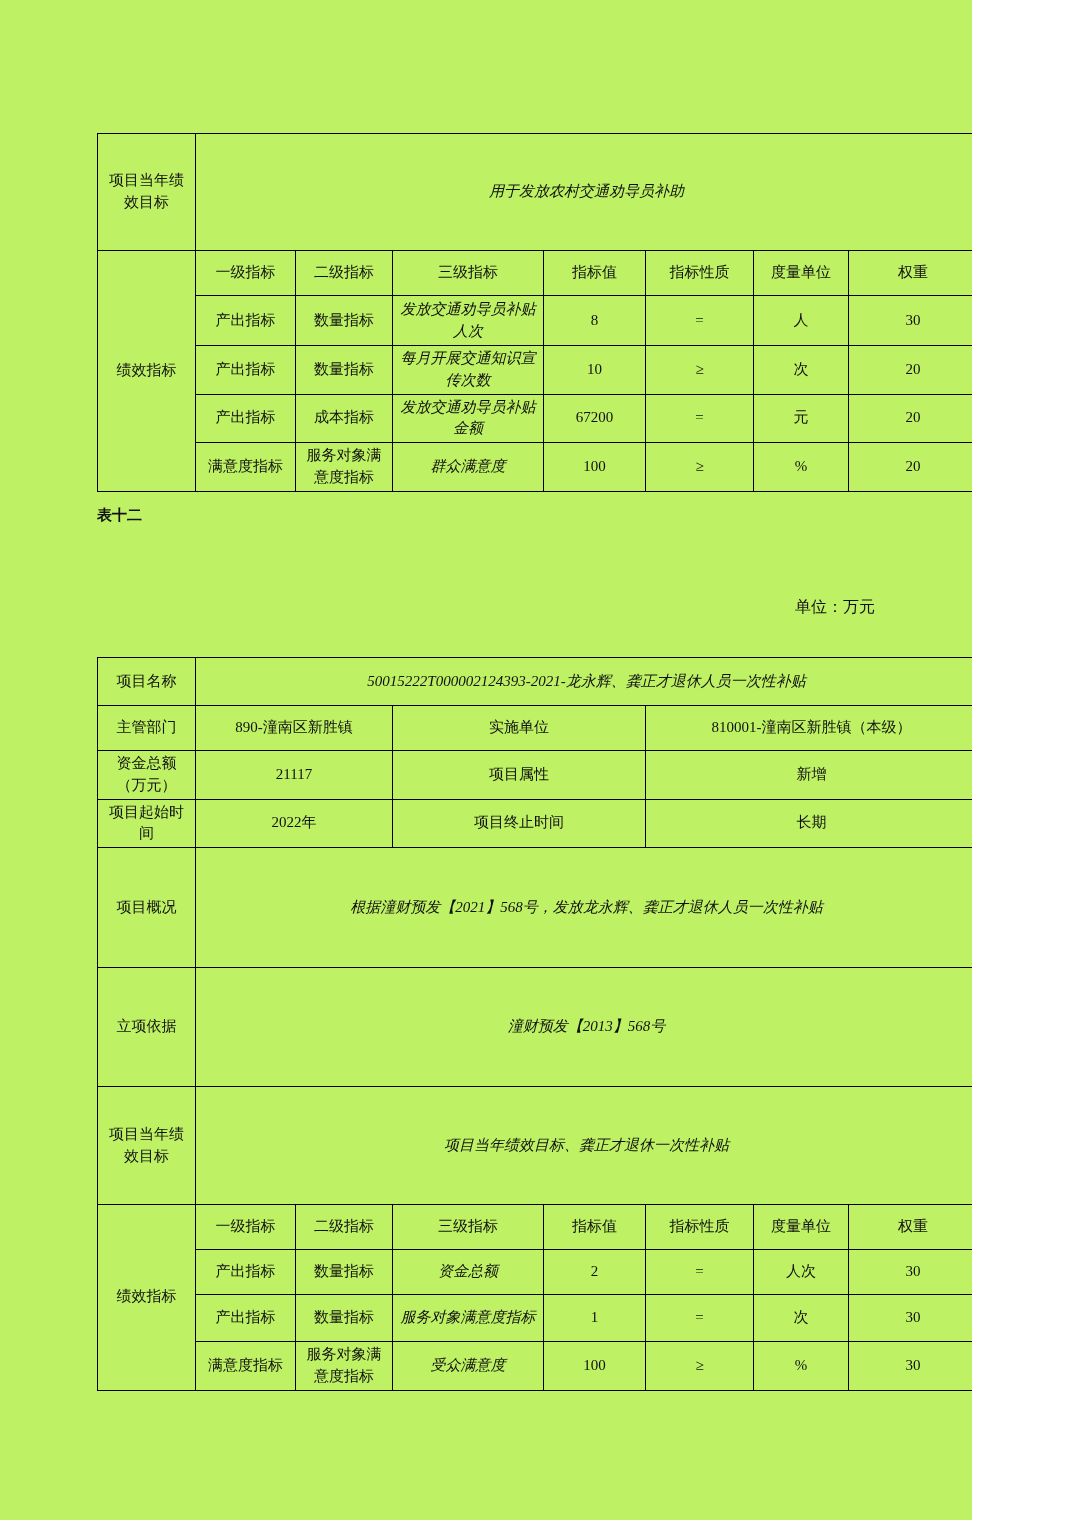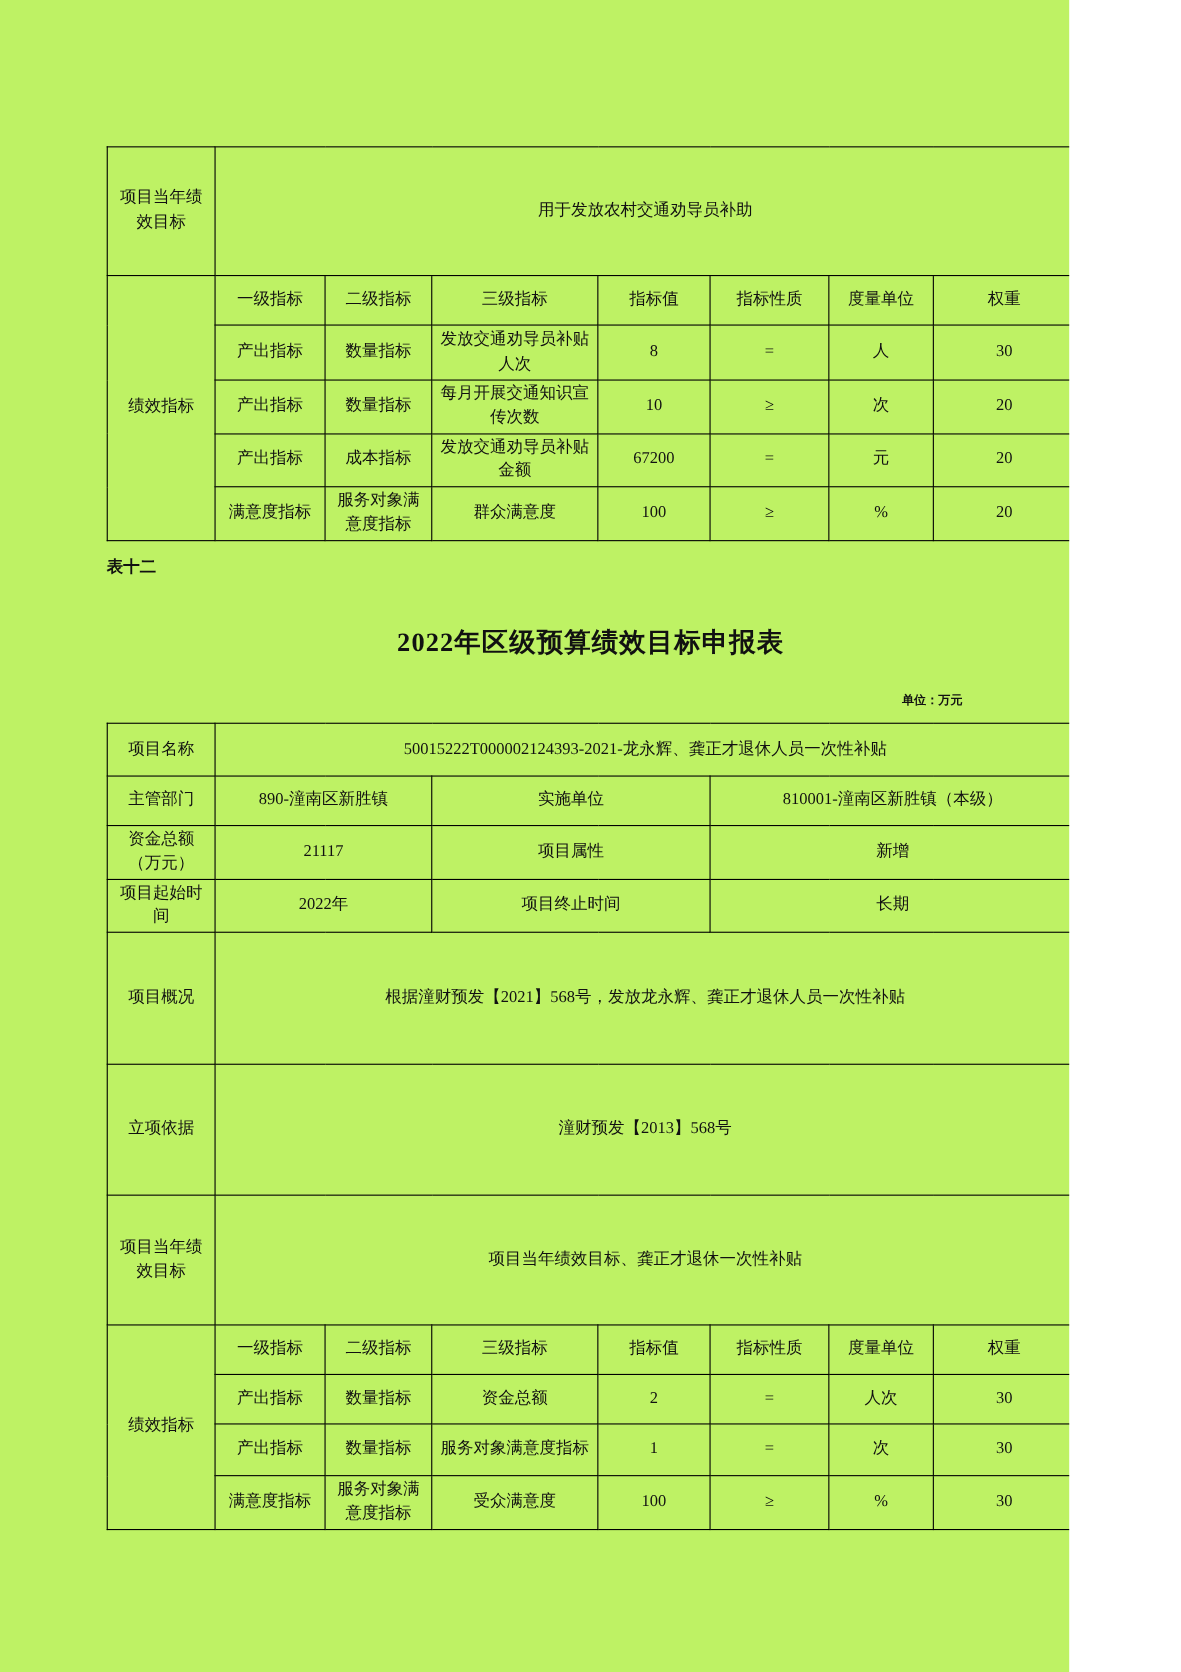"用于发放农村交通劝导员补助" td.left { font-style: none -> italic }
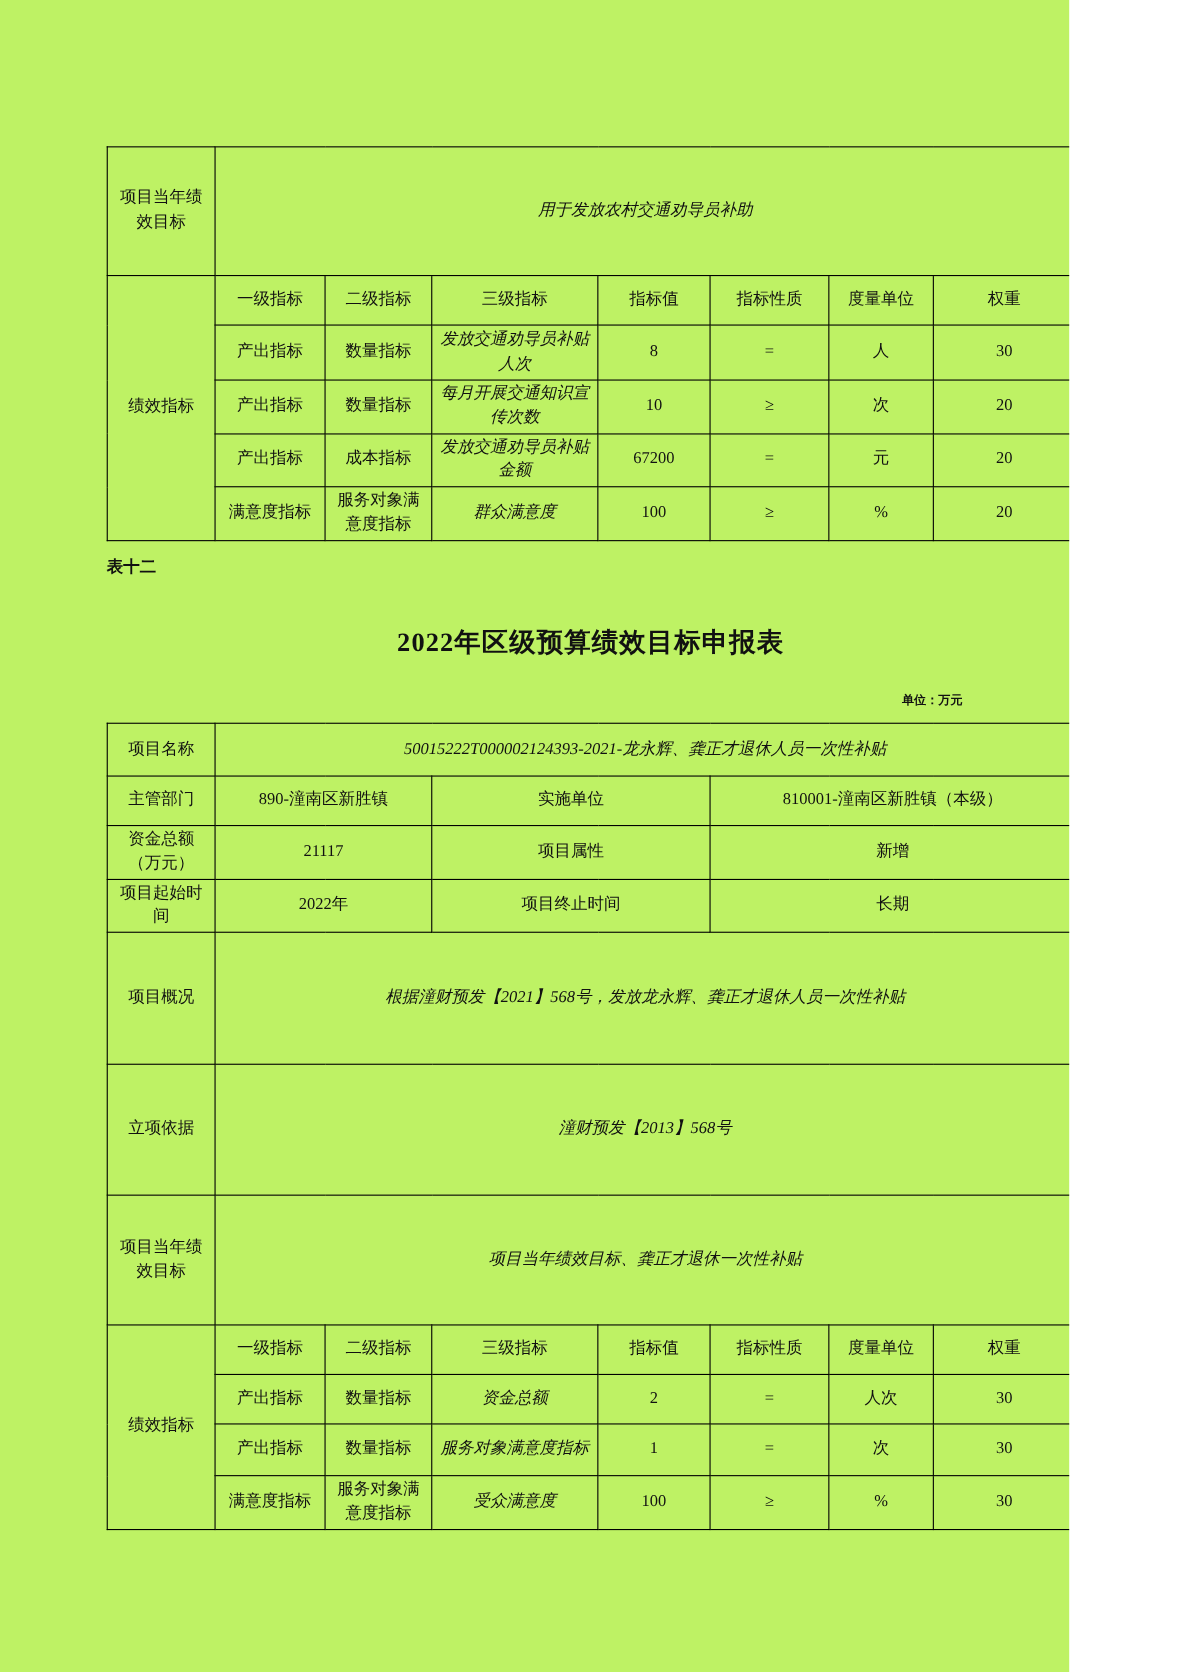"2022年区级预算绩效目标申报表" div.doc-title { html: <div>2022年区级预算绩效目标申报表</div> -> none }
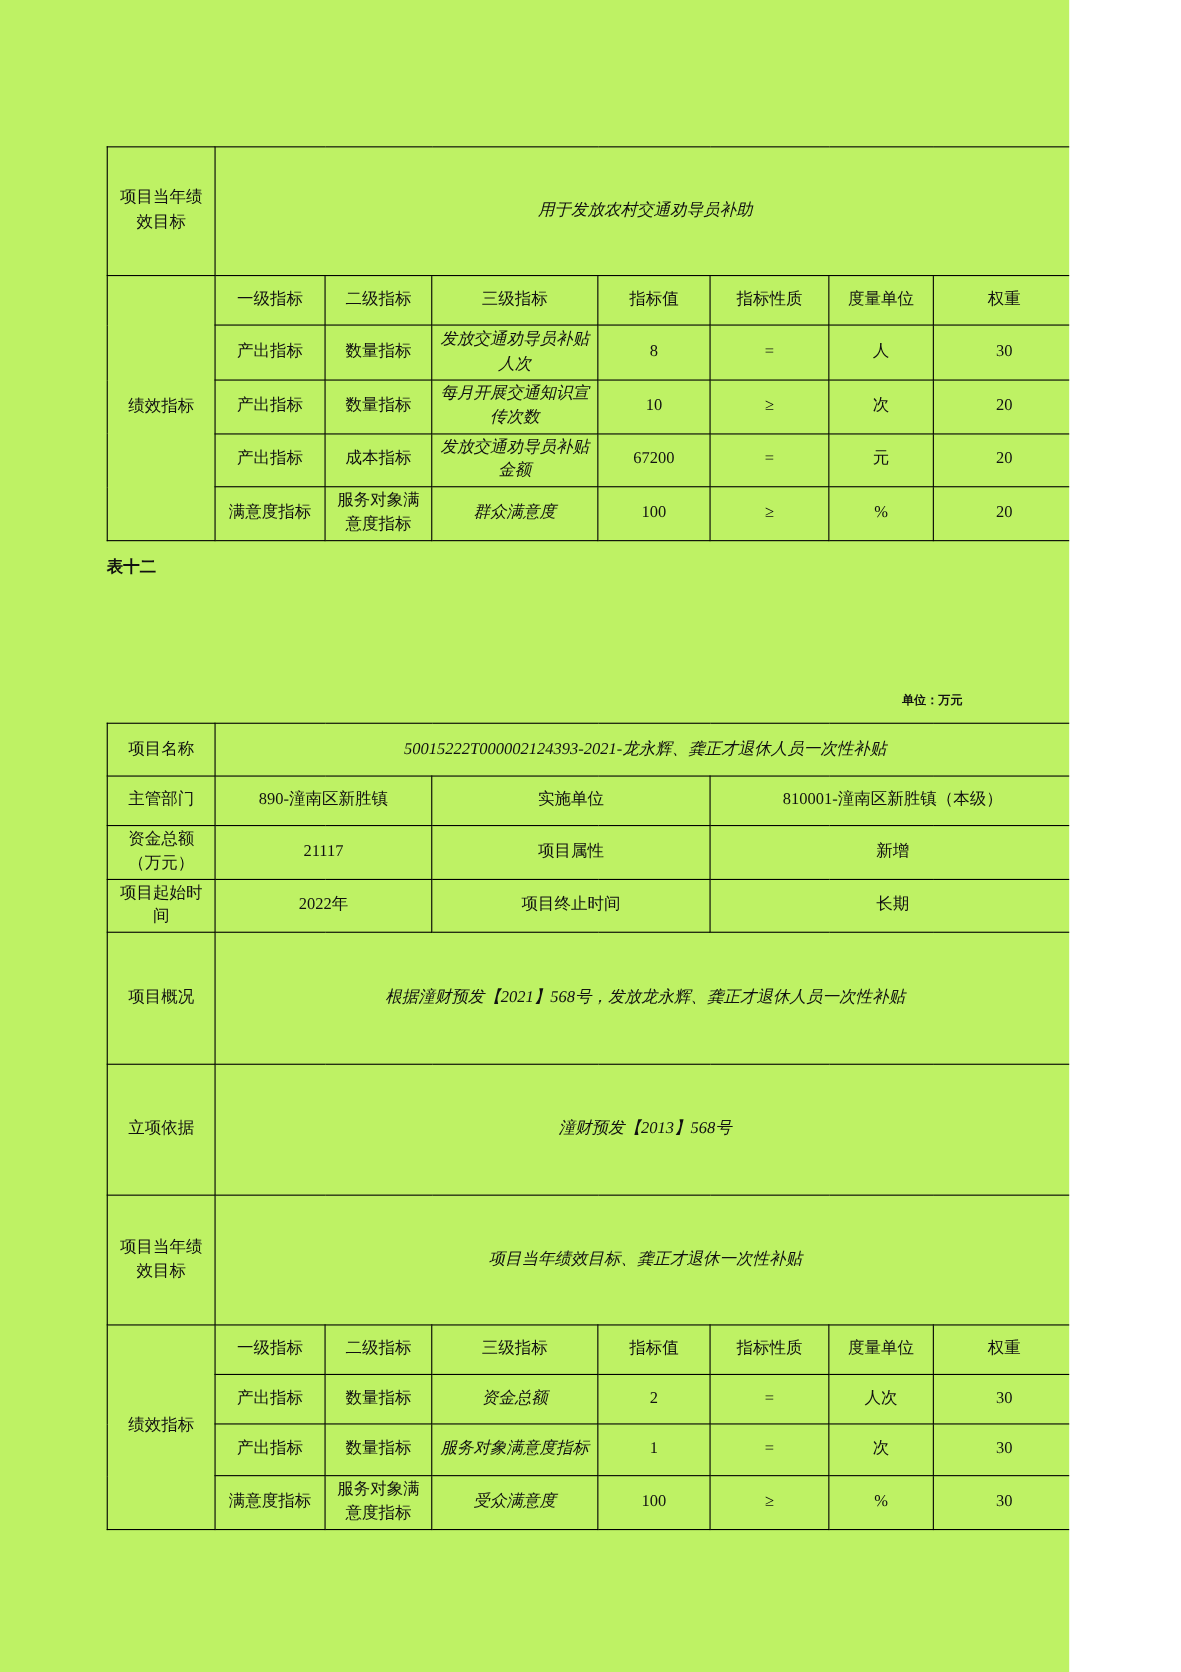"单位：万元" .unit-note { font-size: 11px -> 16px; font-weight: bold -> none; top: 629px -> 597px }
